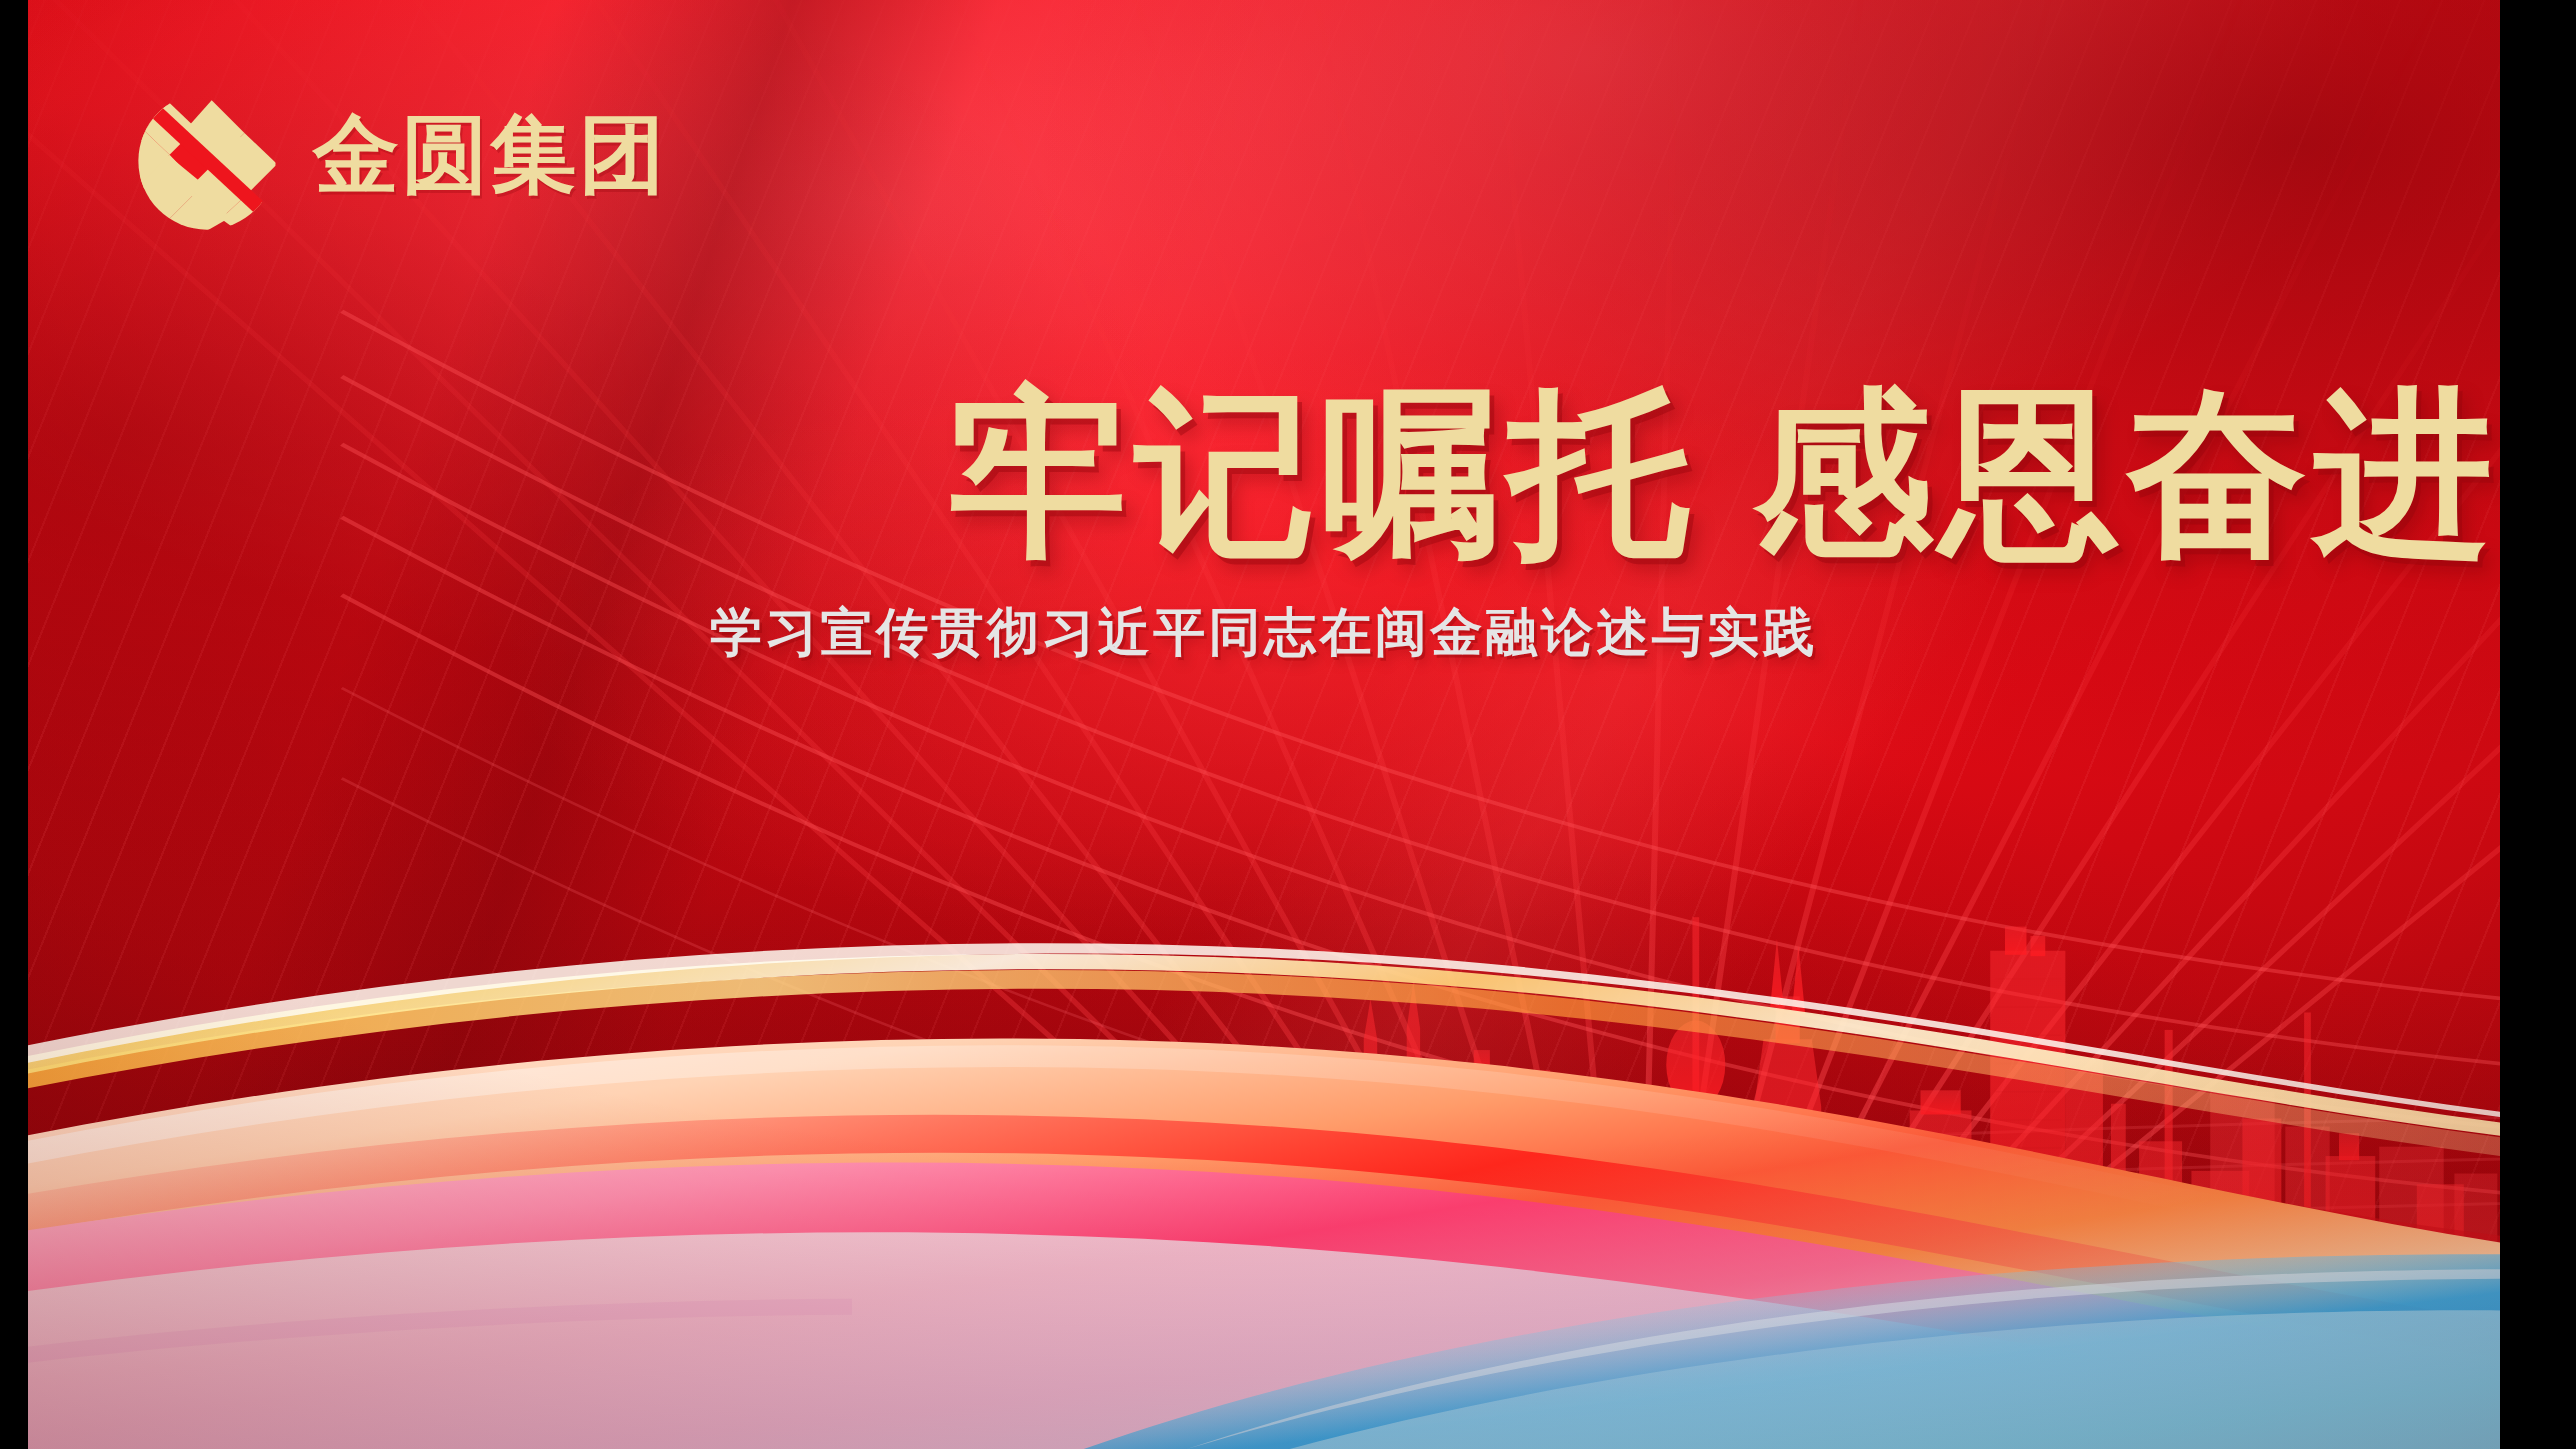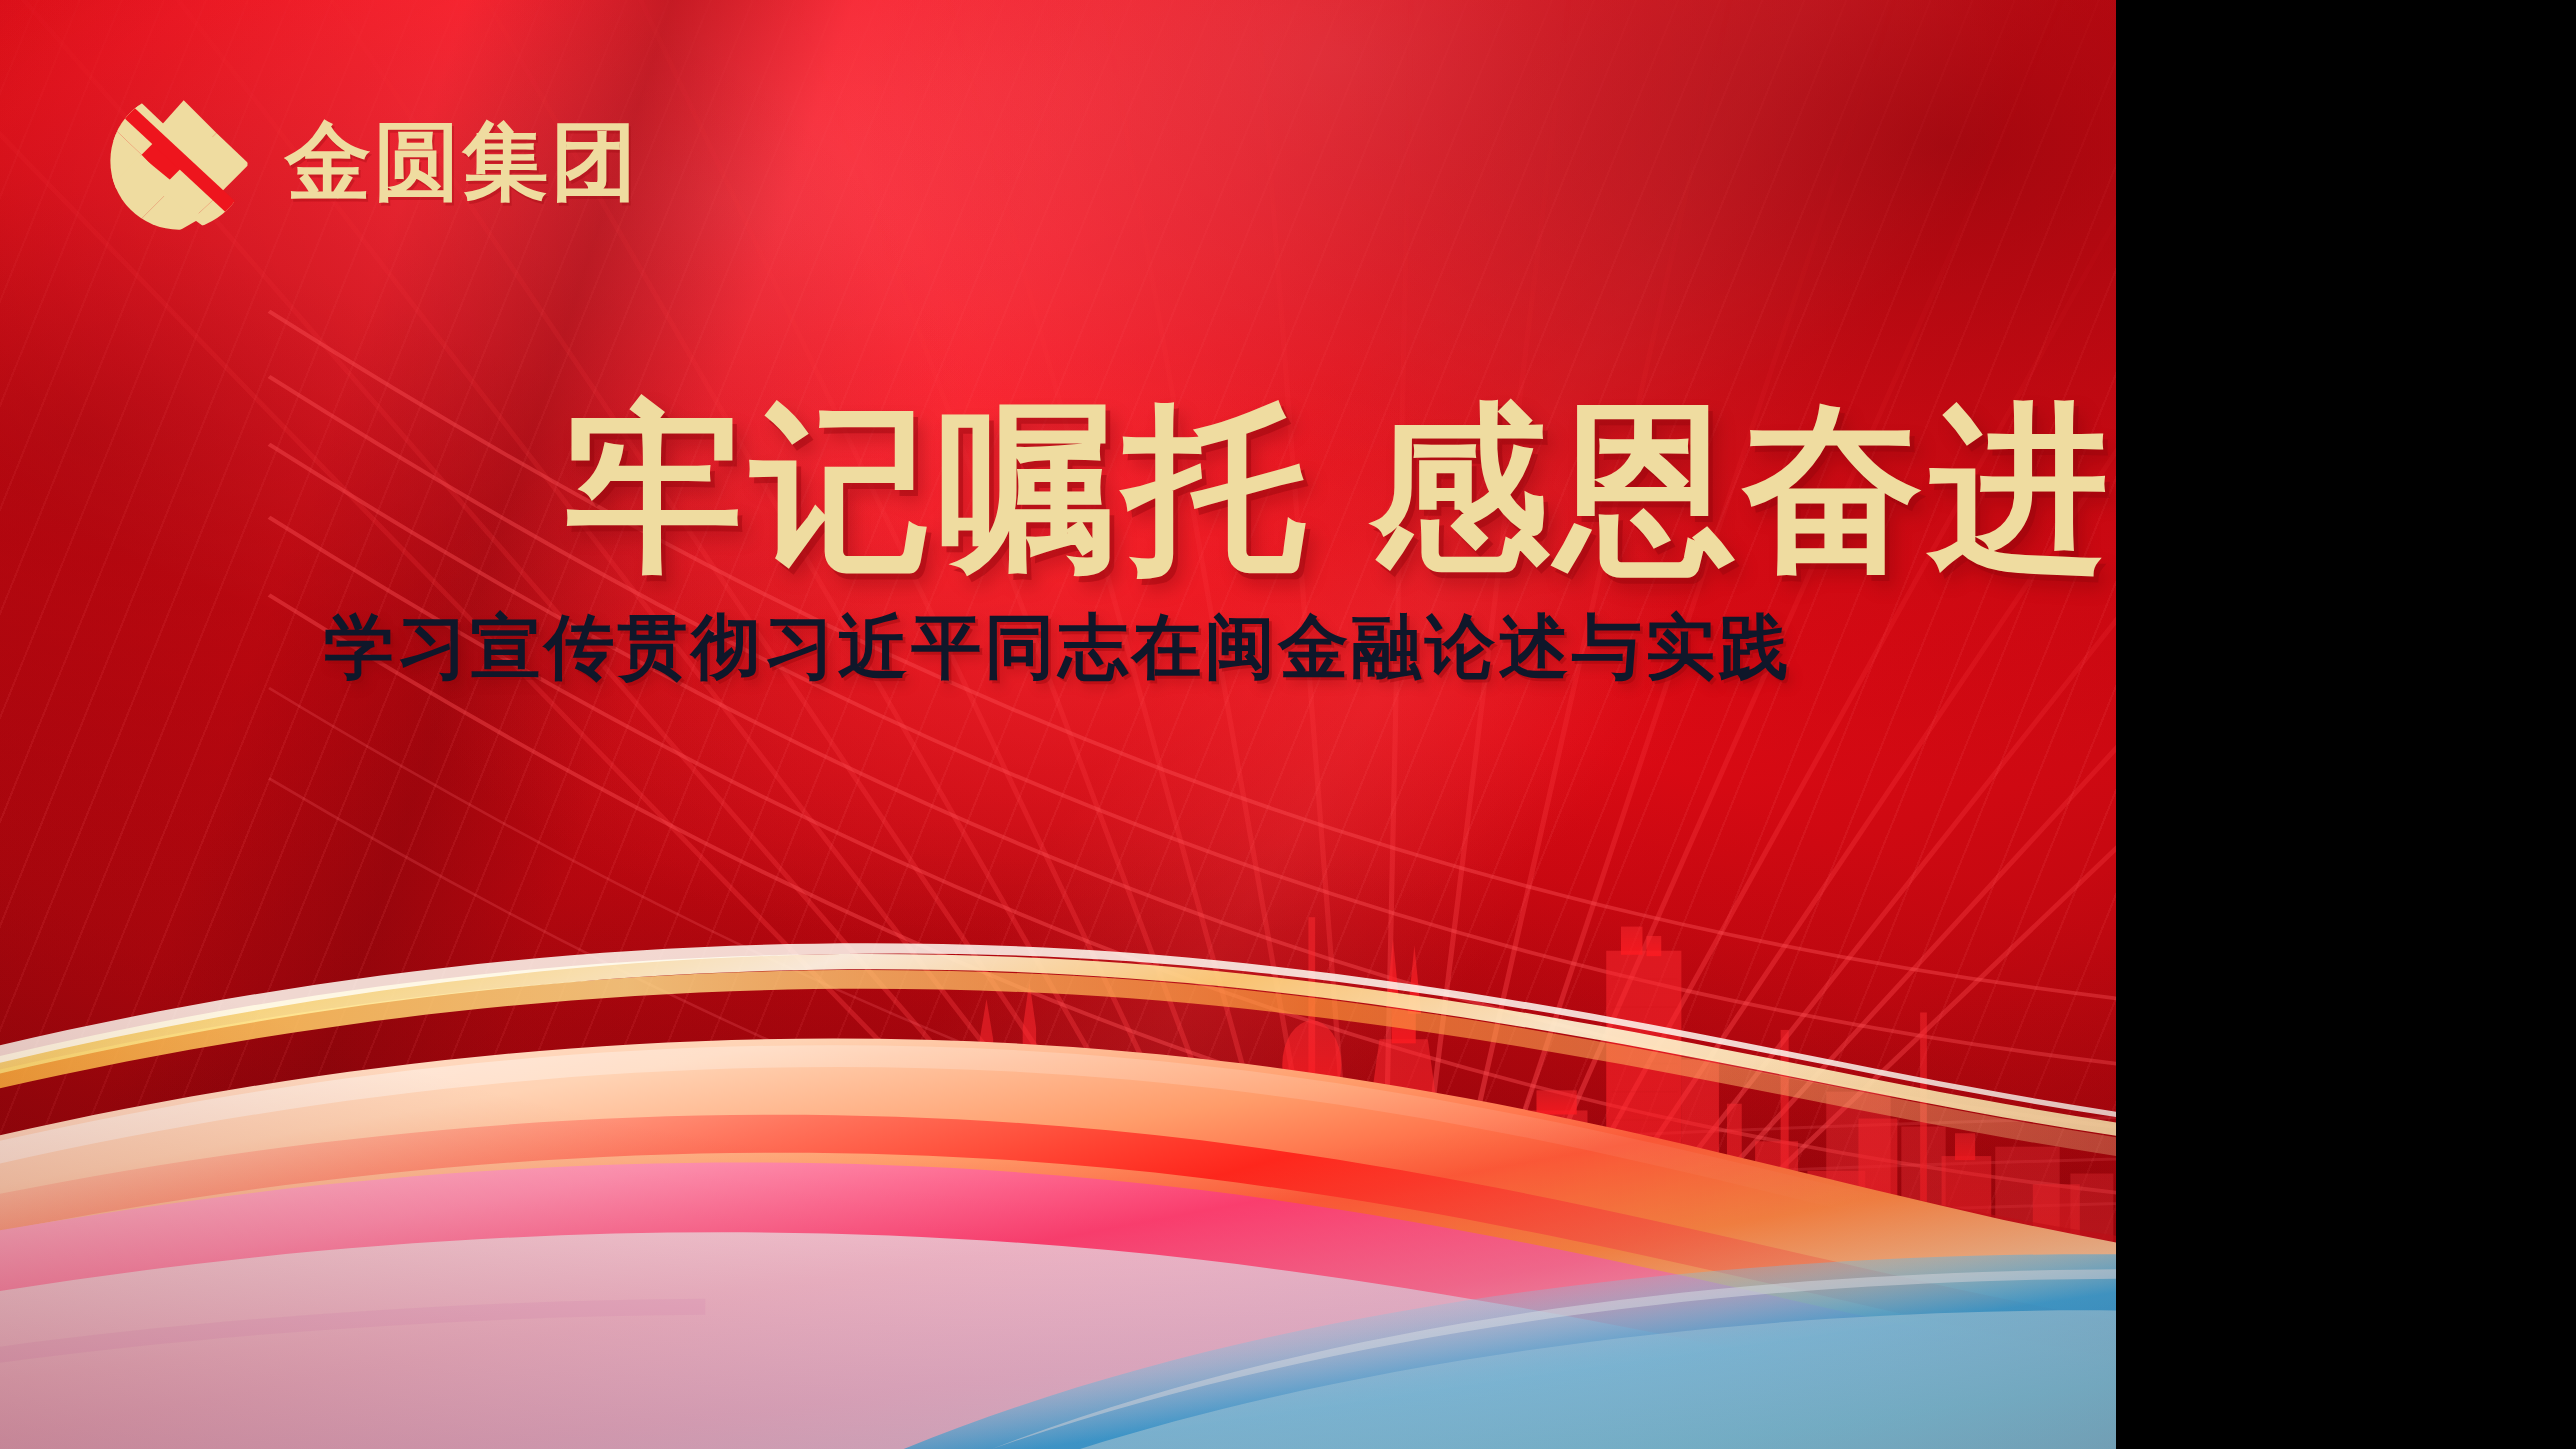"金圆集团" .banner { font-family: Liberation Sans, sans-serif -> Liberation Mono, monospace; margin-left: none -> 28px; width: 2116px -> 2472px }
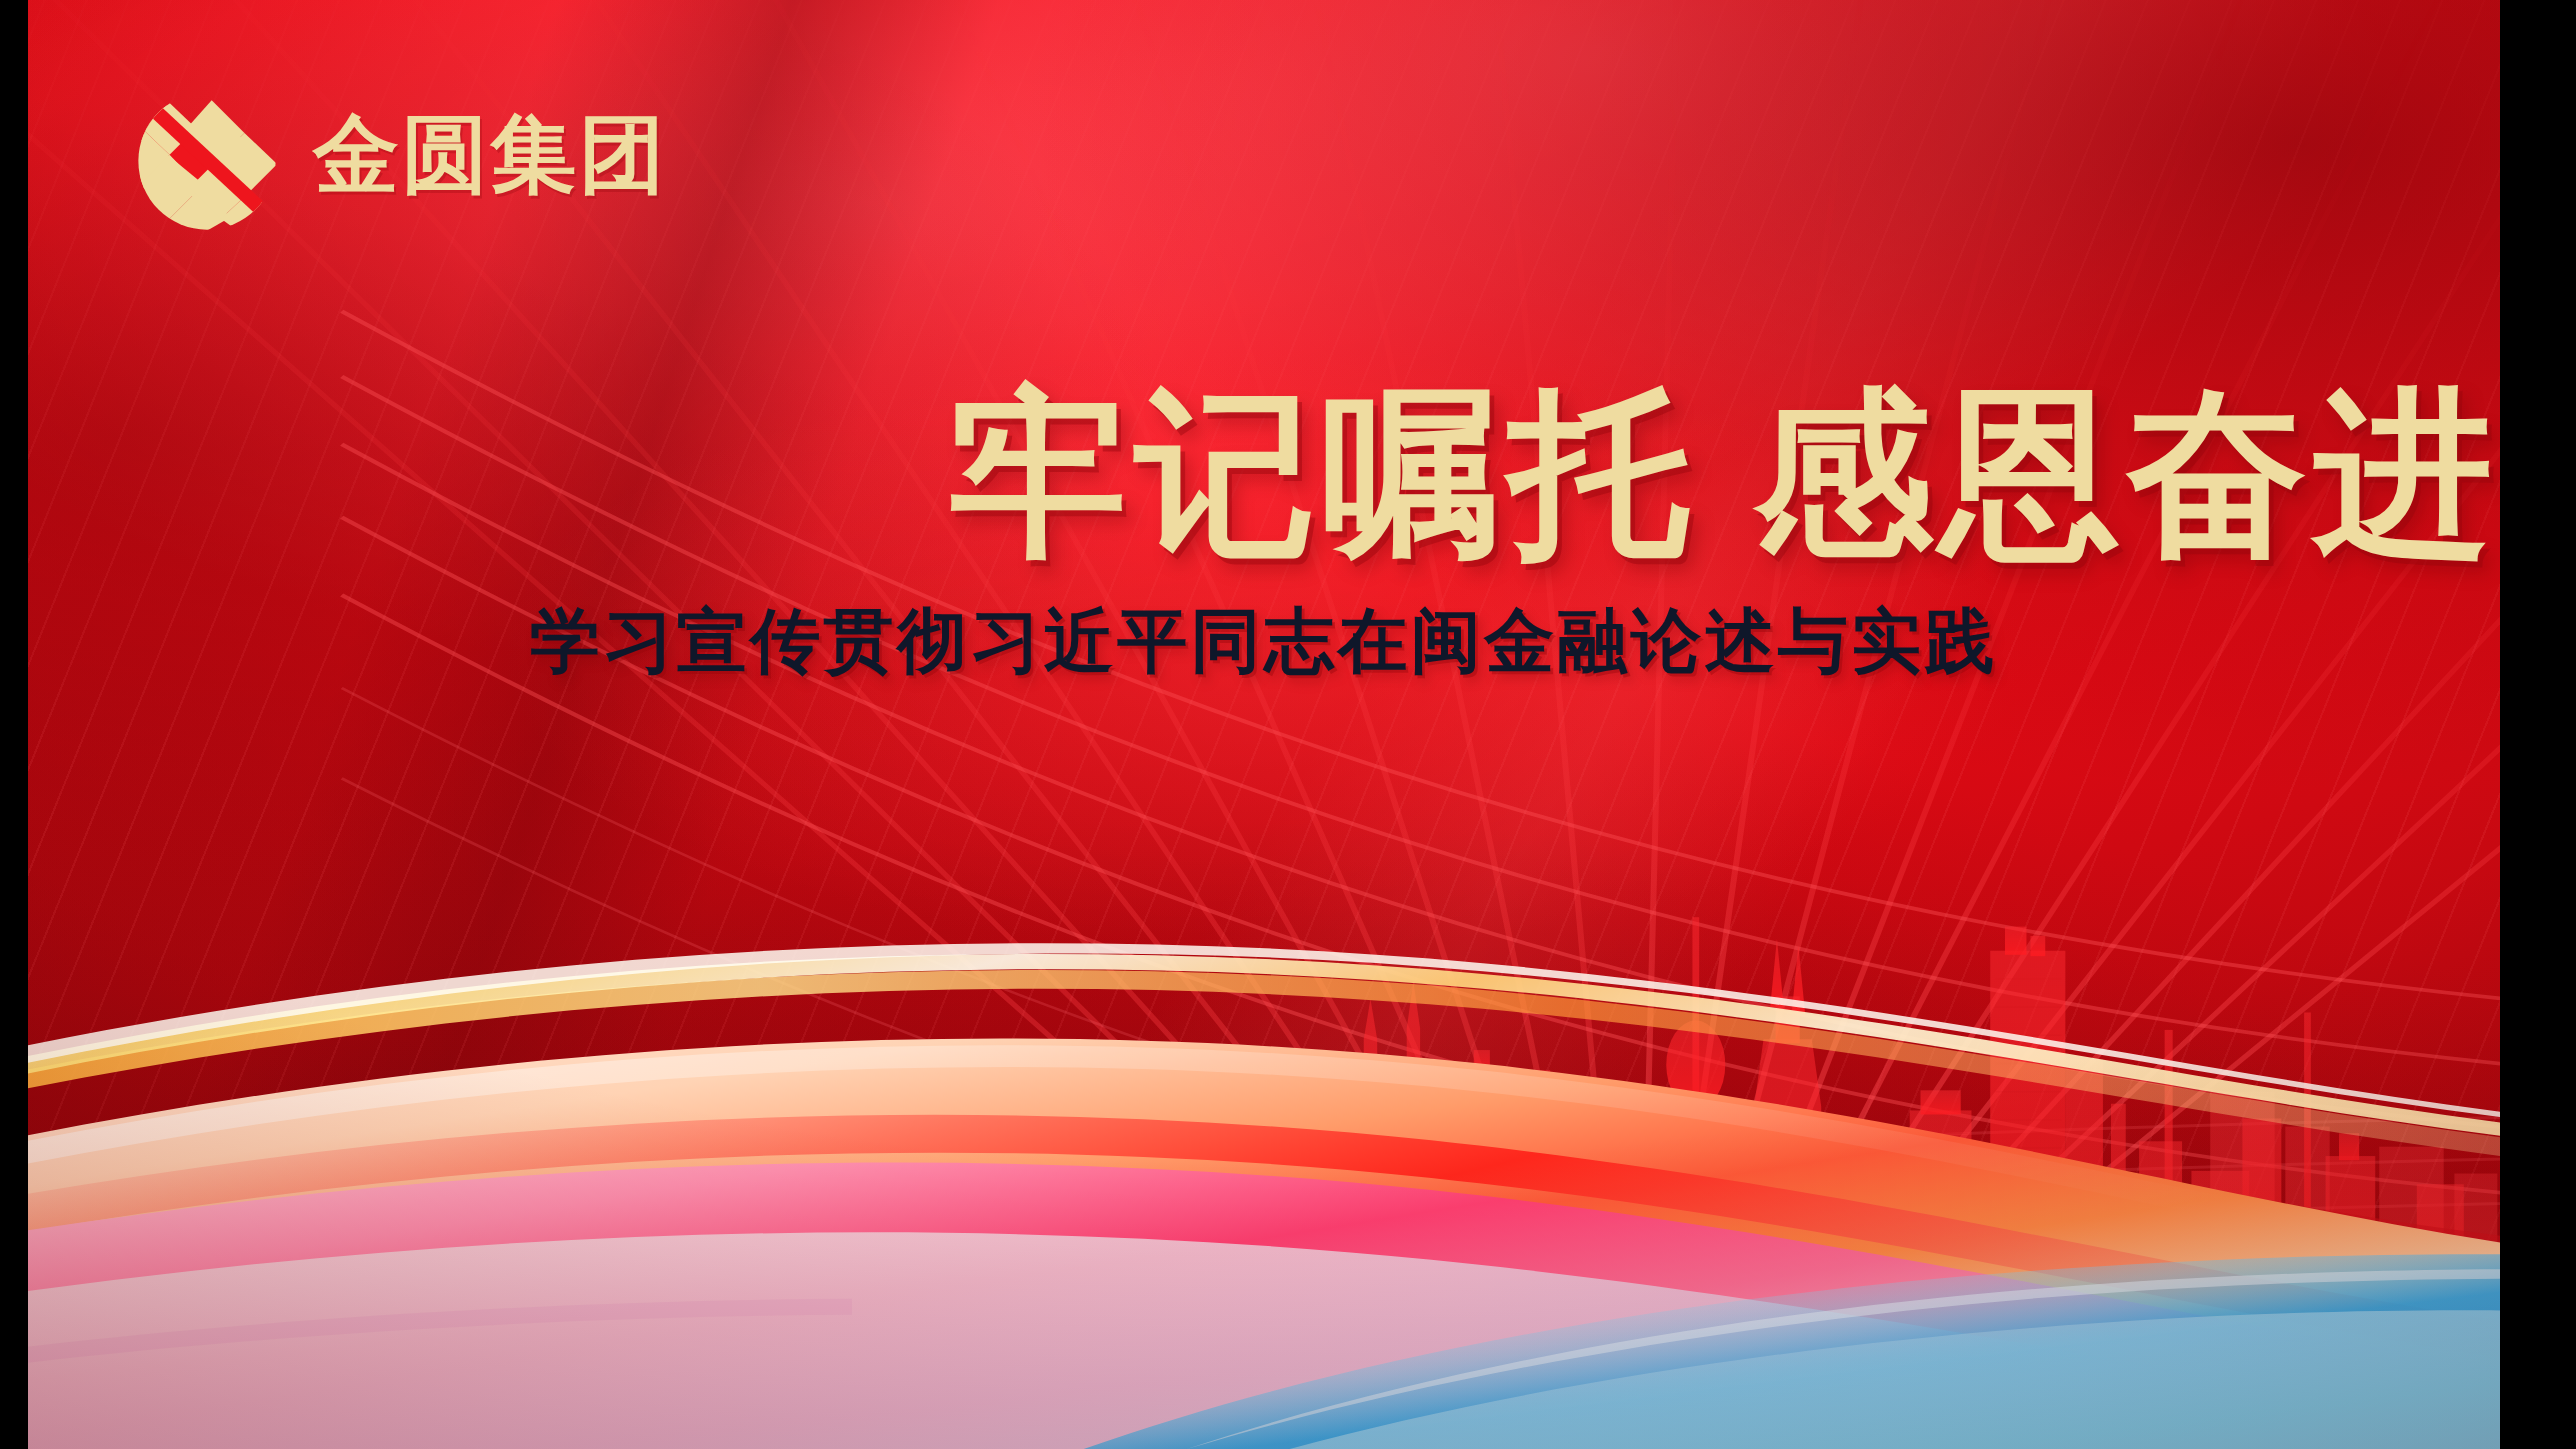"学习宣传贯彻习近平同志在闽金融论述与实践" .subhead { color: #0f172a -> #e5e5e5; font-size: 70px -> 52px }
